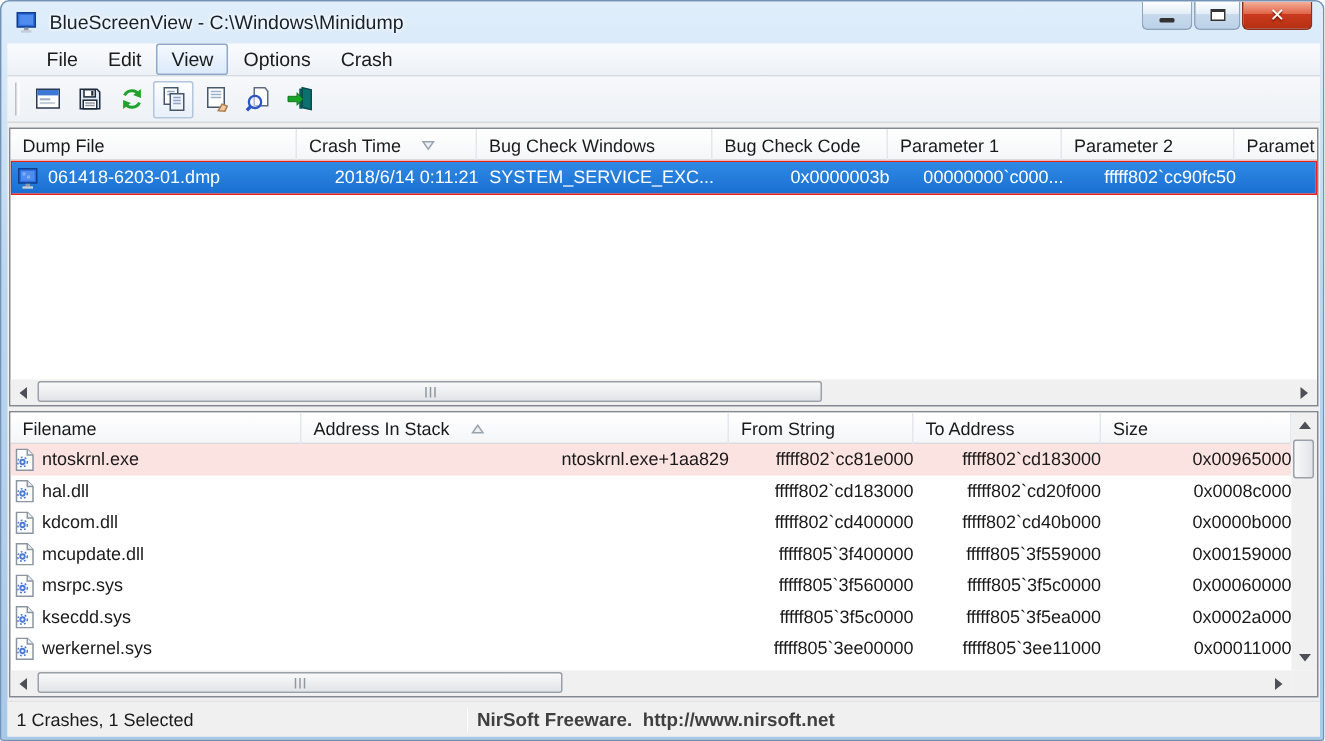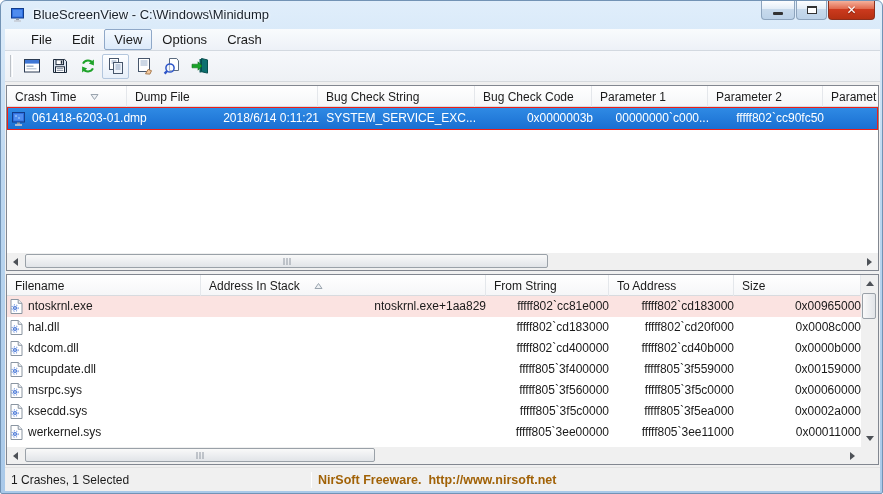"Crash Time" div.hcell { order: before "Dump File" -> after "Dump File" }
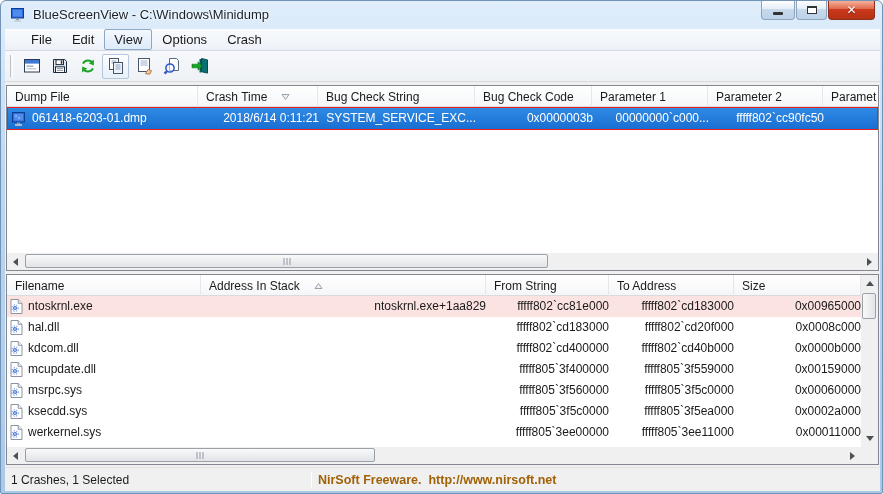"Bug Check String" span { text: String -> Windows }
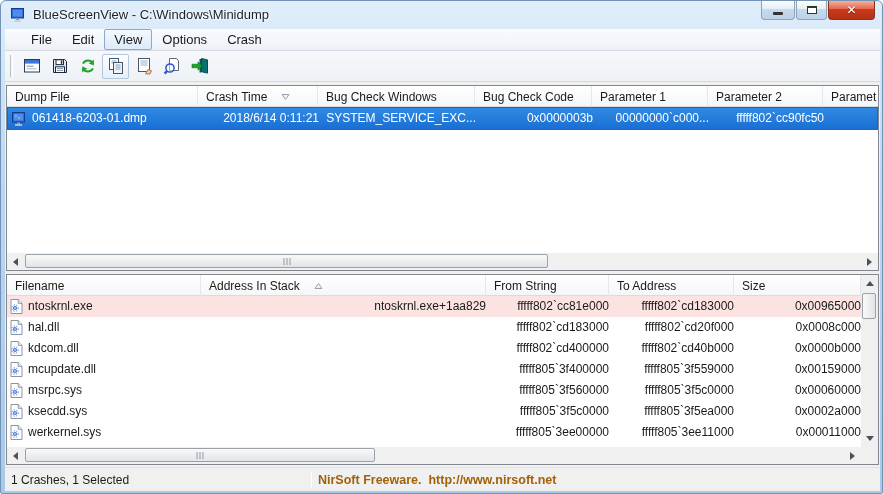"NirSoft Freeware. http://www.nirsoft.net" .sb-nirsoft { color: #a16207 -> #404040 }
